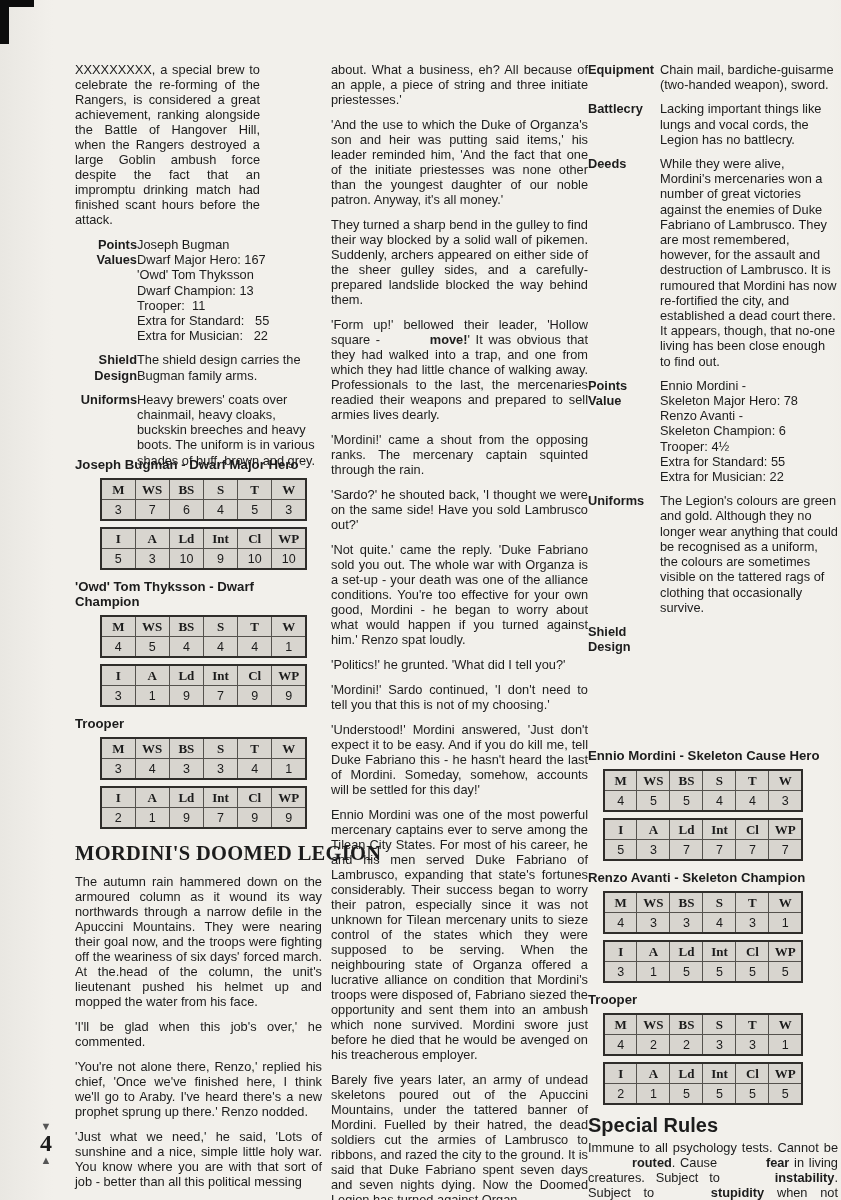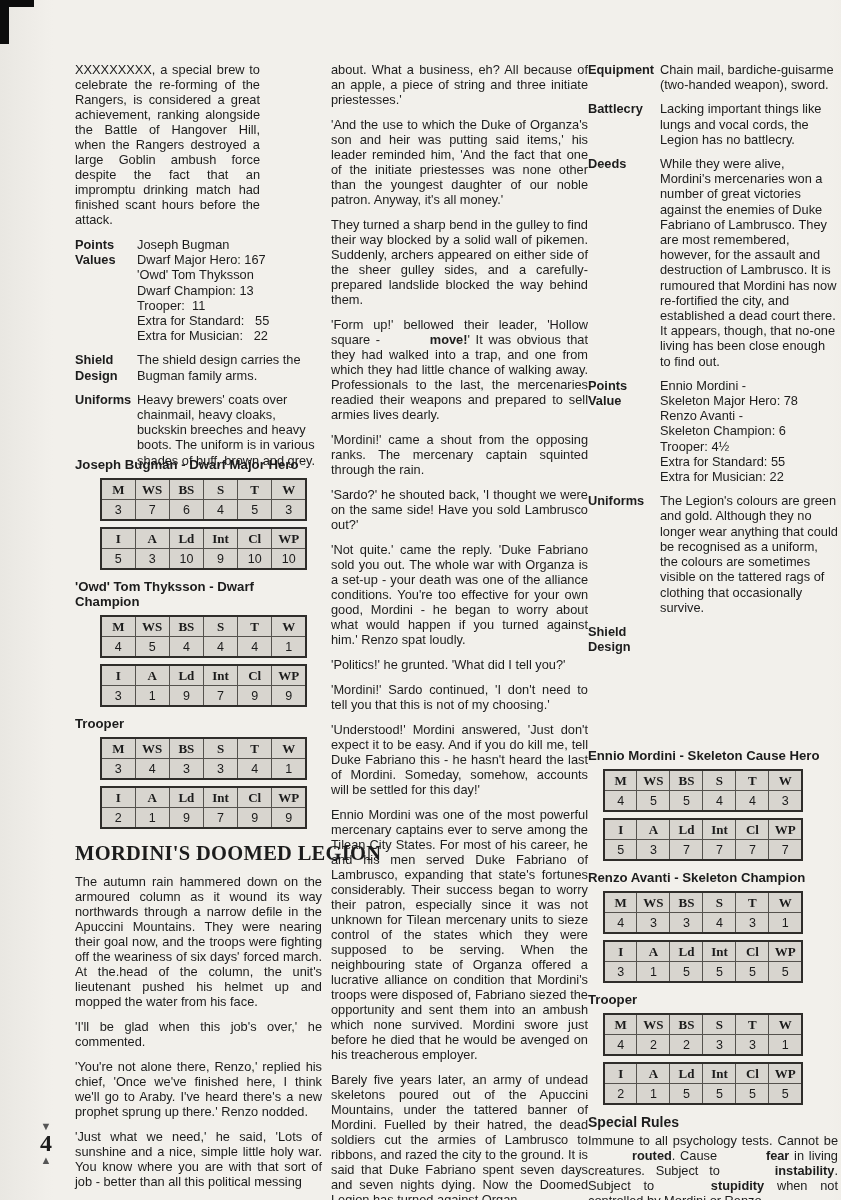"Points Values" .col1 .entry .lbl { text-align: none -> right }
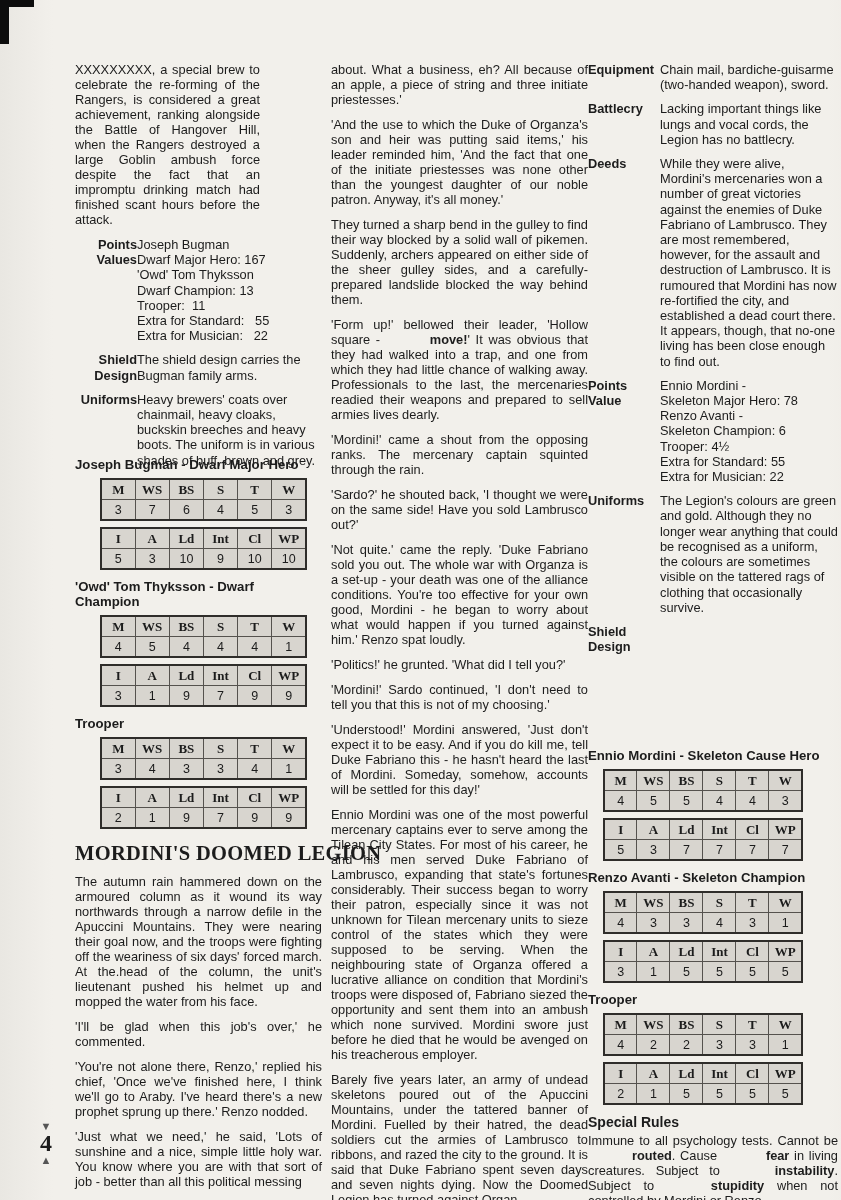"Special Rules" .sr-heading { font-size: 14px -> 20px }
